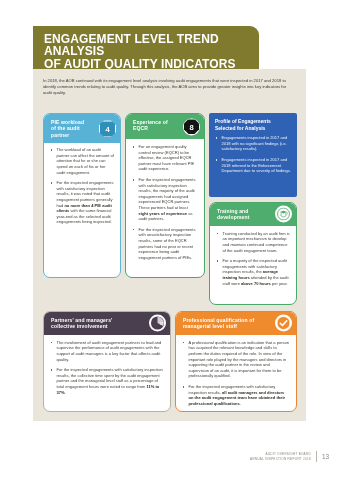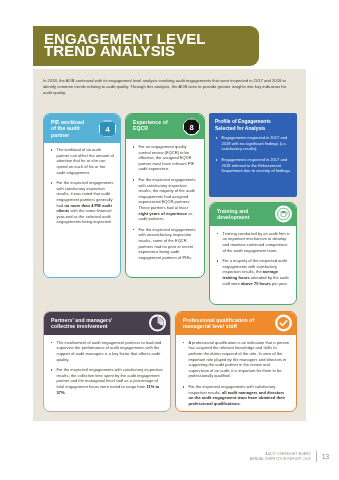"ENGAGEMENT LEVEL TREND ANALYSIS" .title-banner .tline { font-size: 15px -> 12px }
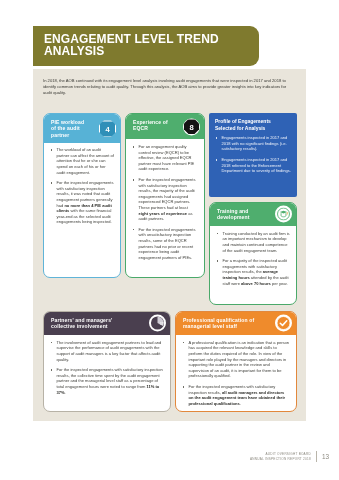"OF AUDIT QUALITY INDICATORS" div.tline { html: none -> <div>OF AUDIT QUALITY INDICATORS</div> }
